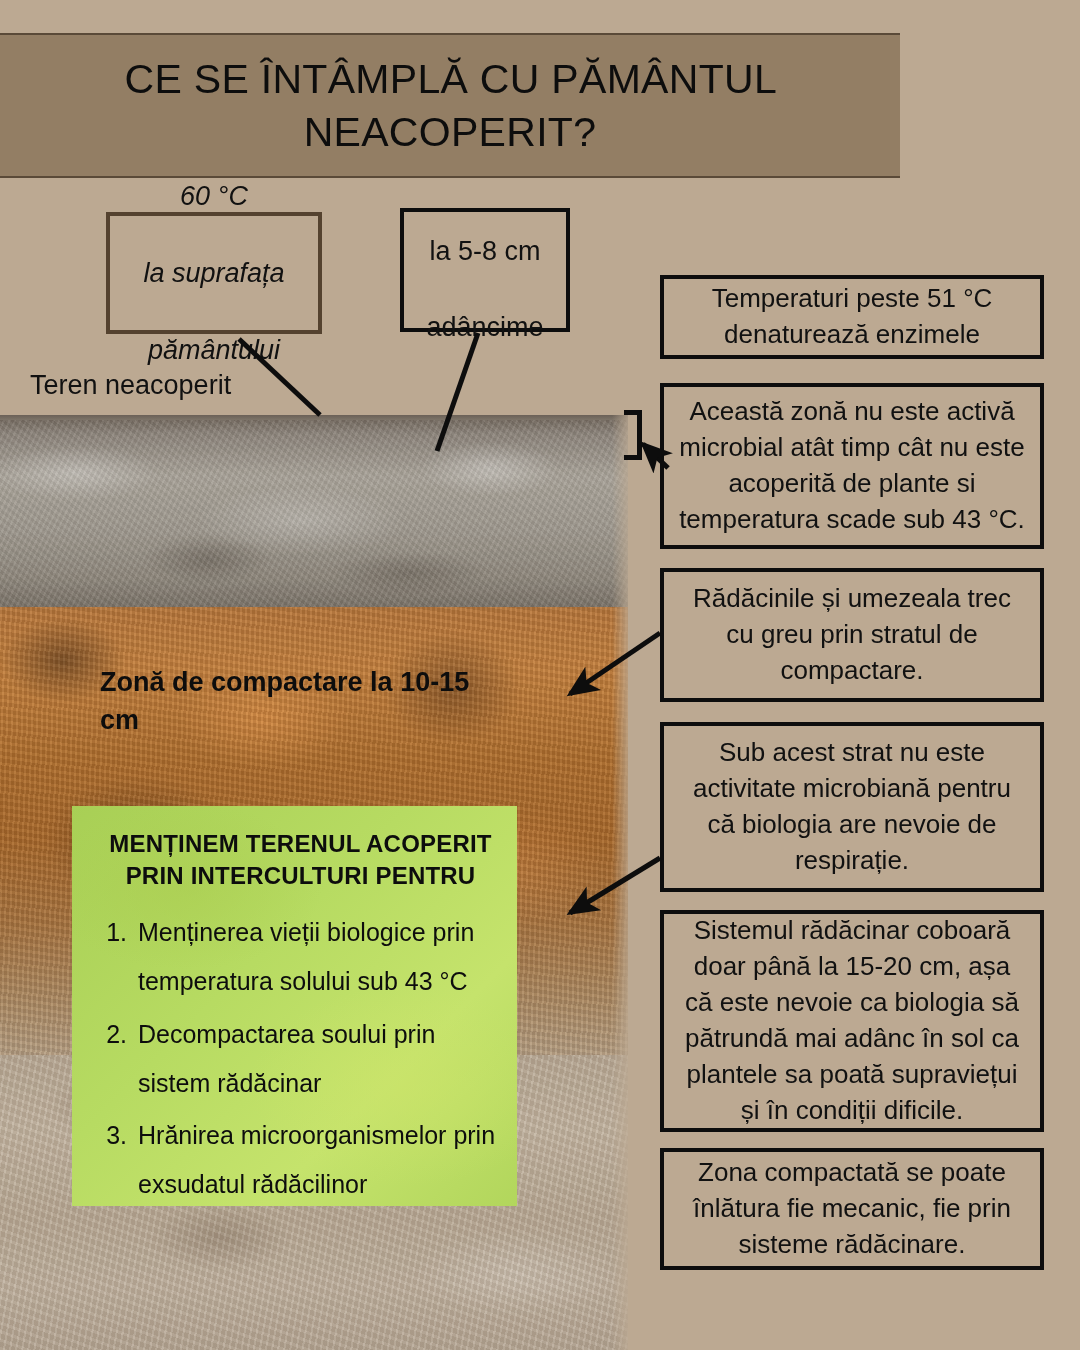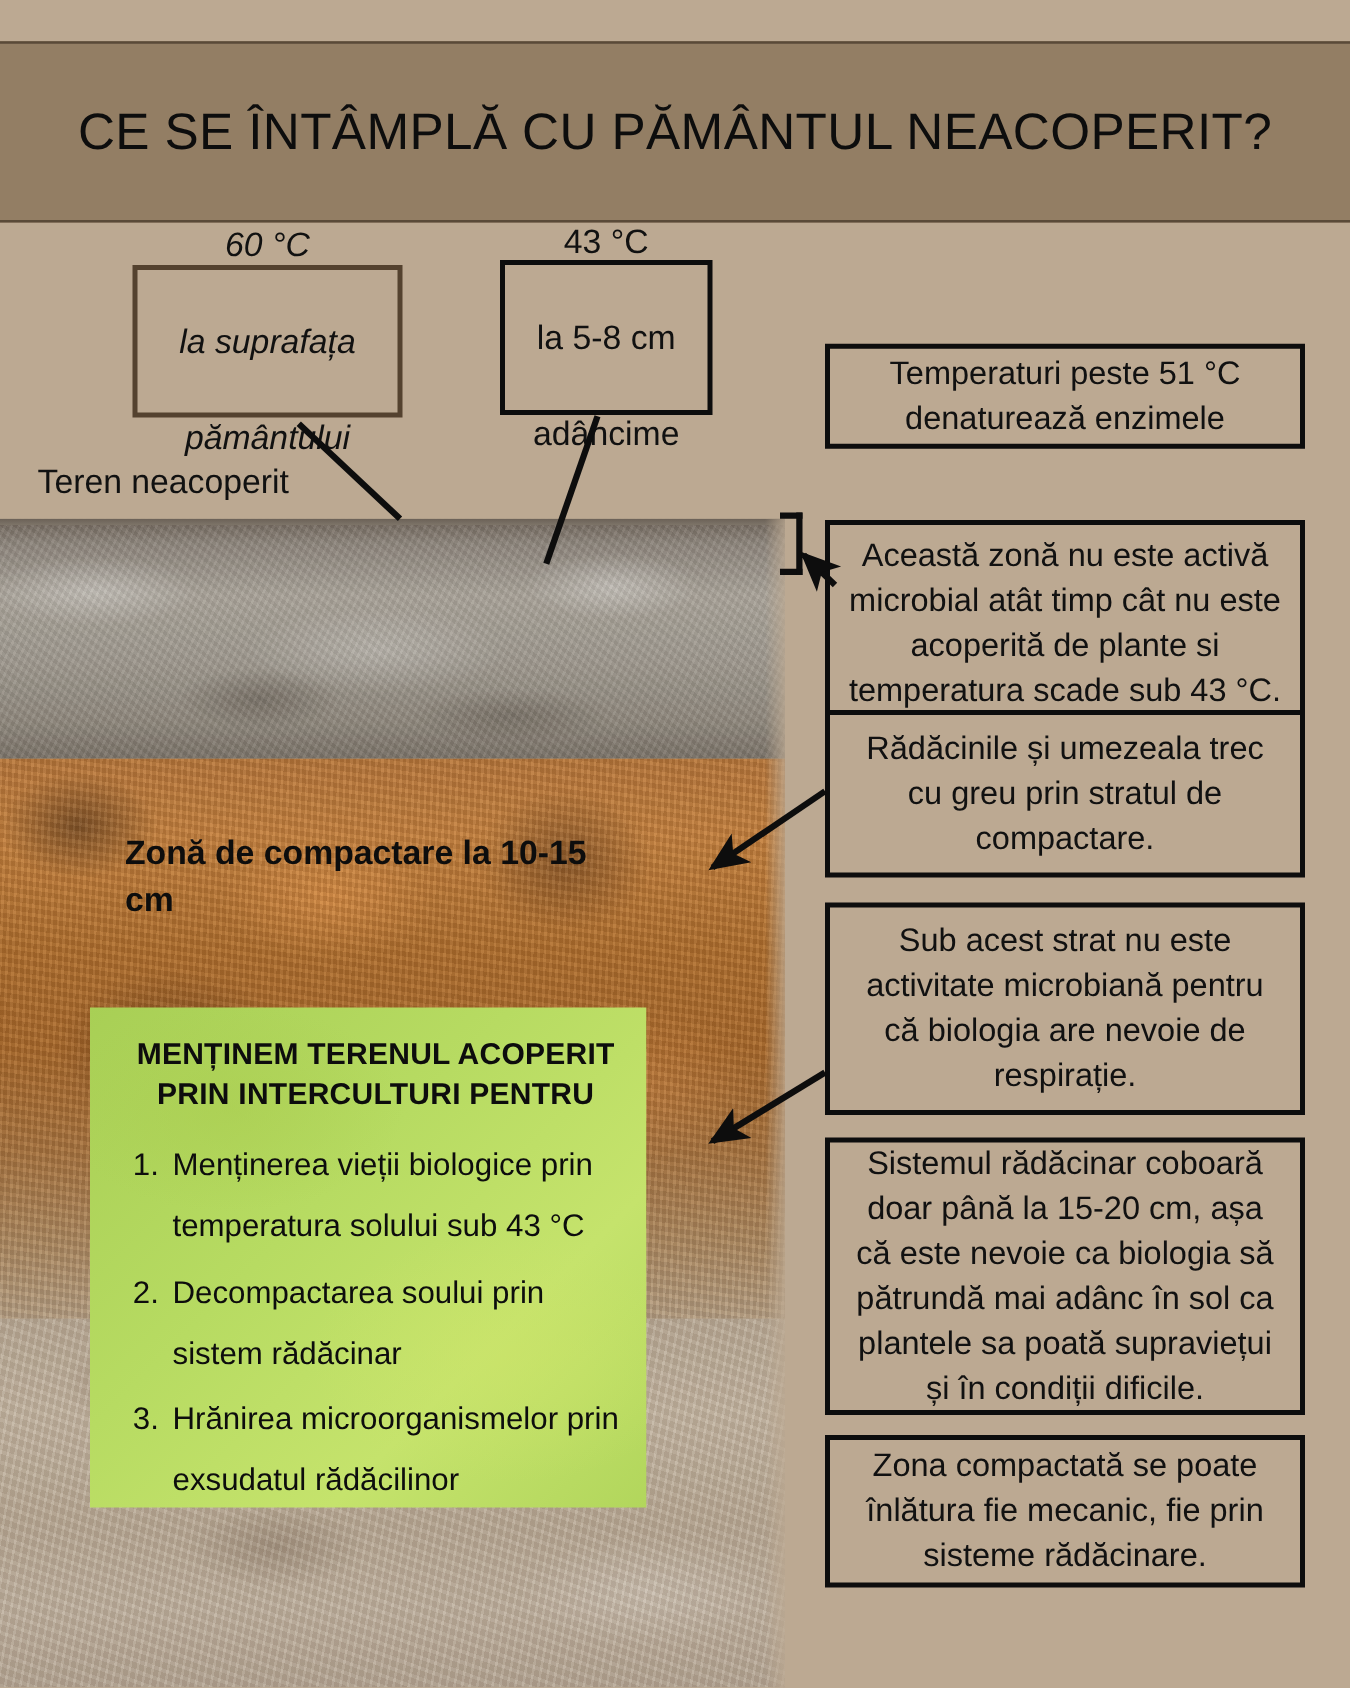"CE SE ÎNTÂMPLĂ CU PĂMÂNTUL" .banner { width: 1080px -> 900px }
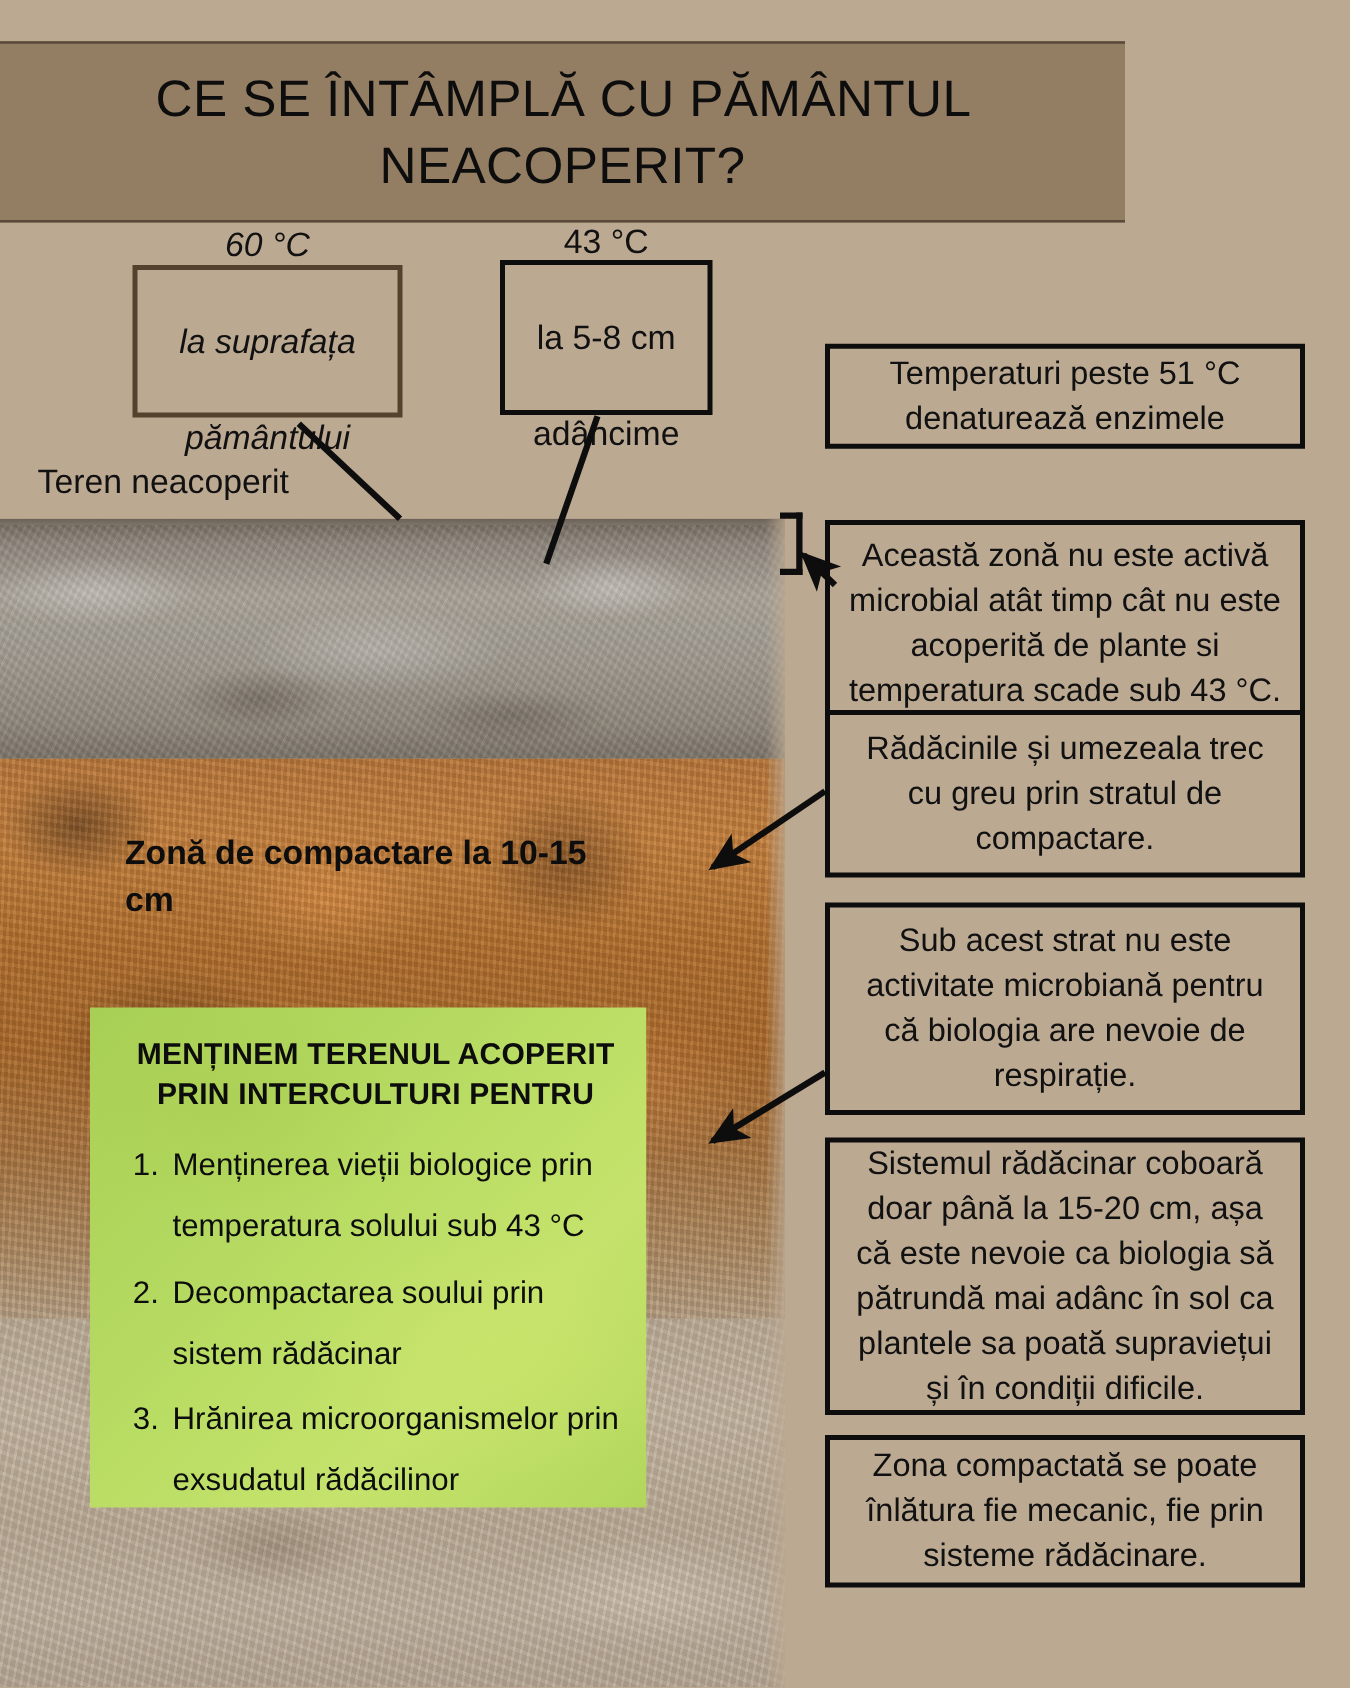"43 °C" span { html: <span>43 °C</span> -> none }
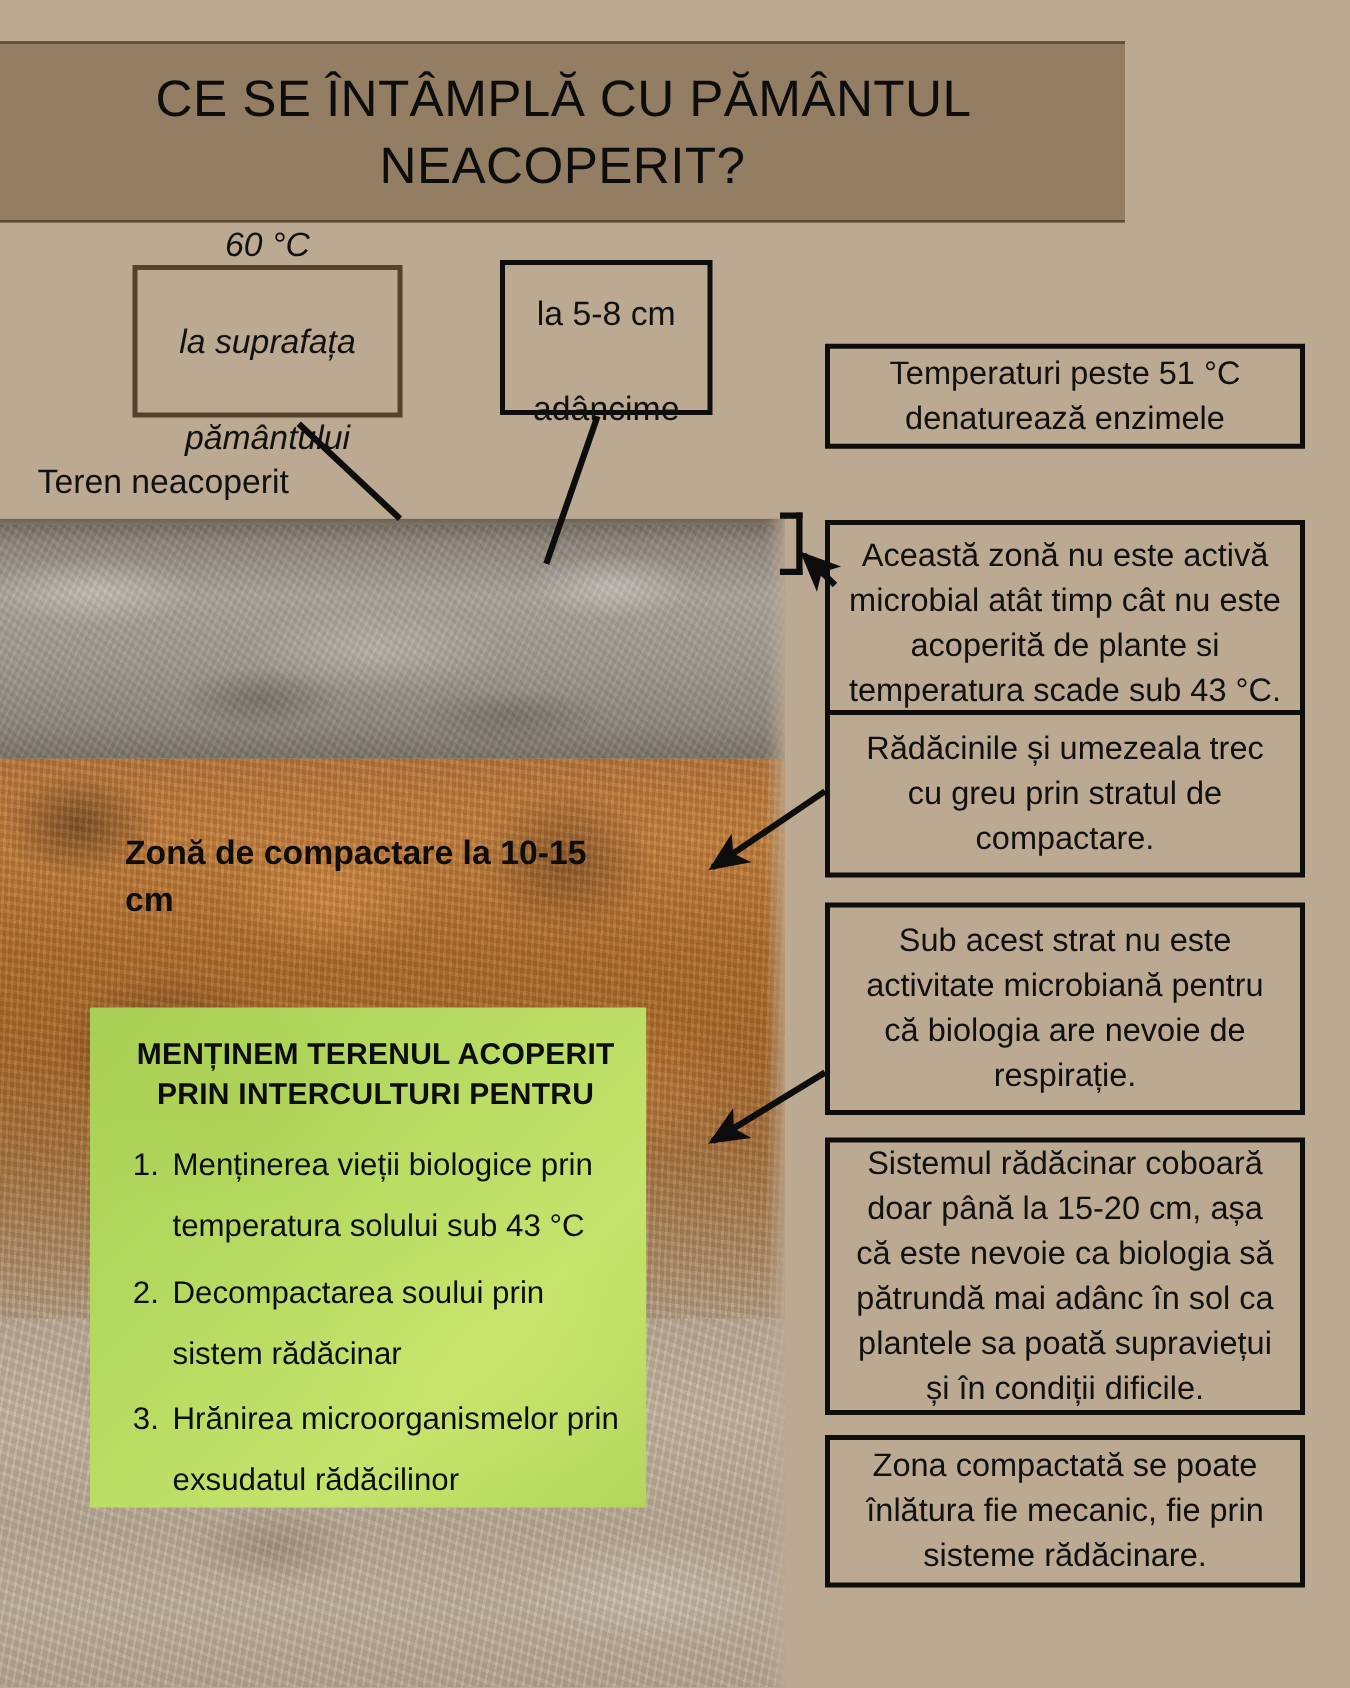"Această zonă nu este activă" .ib2 { margin-top: 33px -> none }
